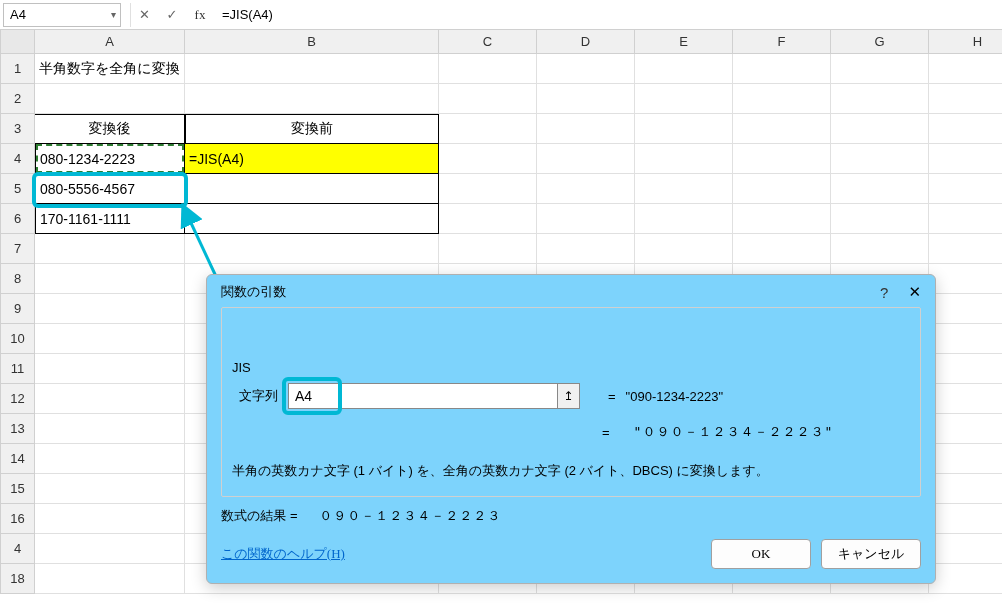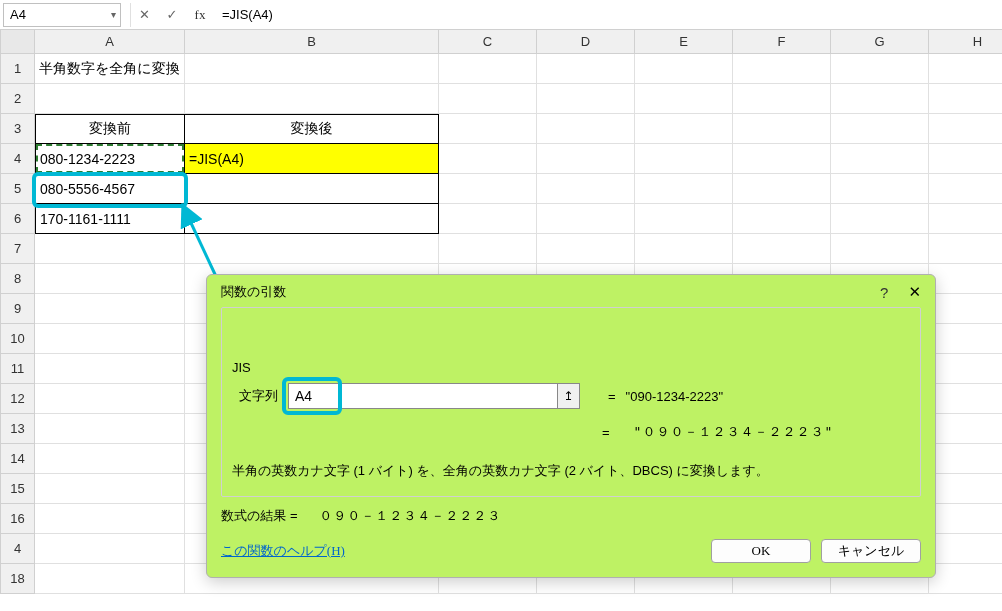"変換前" div.cell { order: before "変換後" -> after "変換後" }
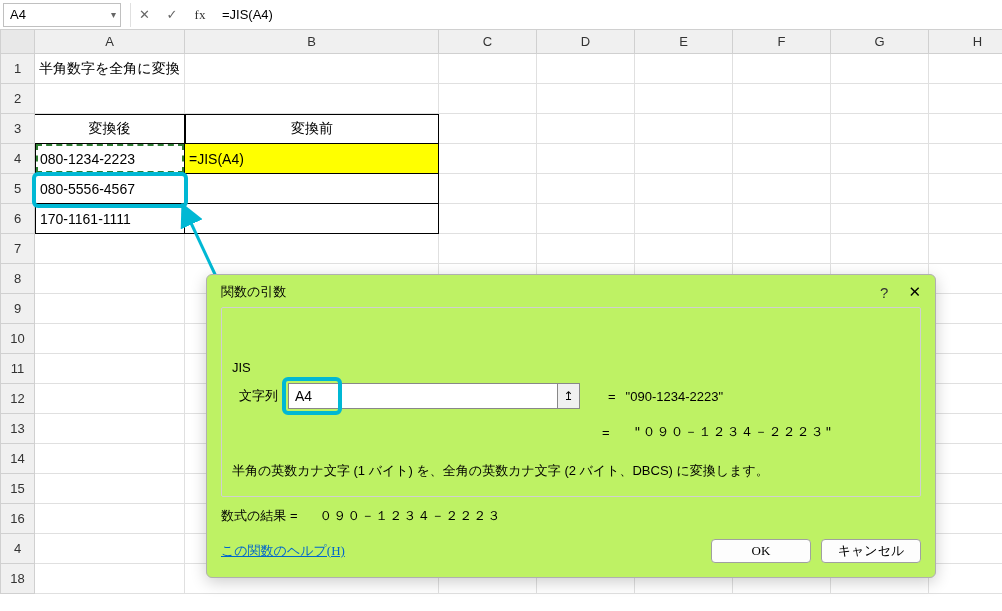"関数の引数" .dialog { background: #bef264 -> #7dd3fc }
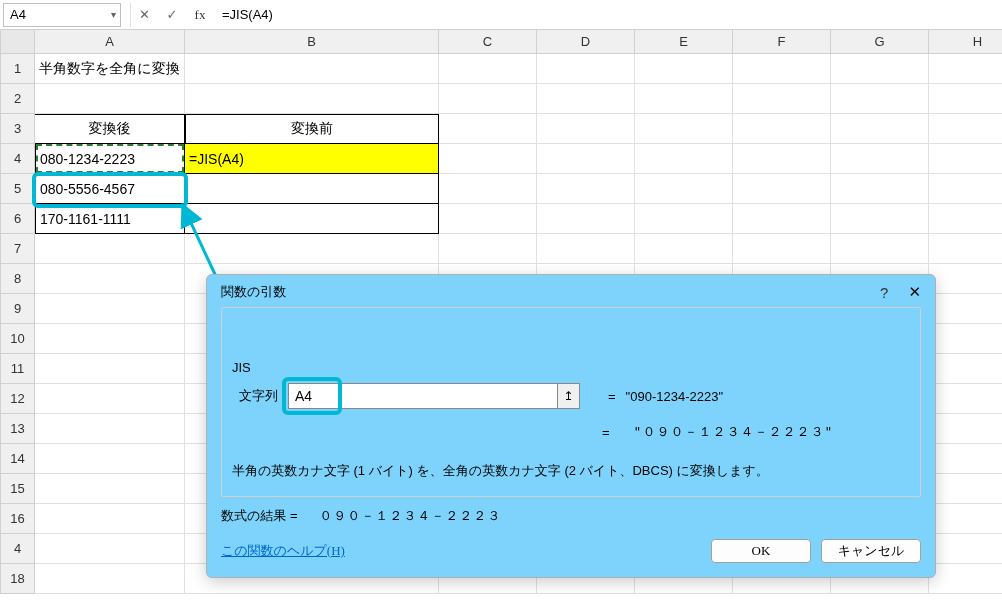"OK" .dlg-btn { height: 24px -> 30px }
